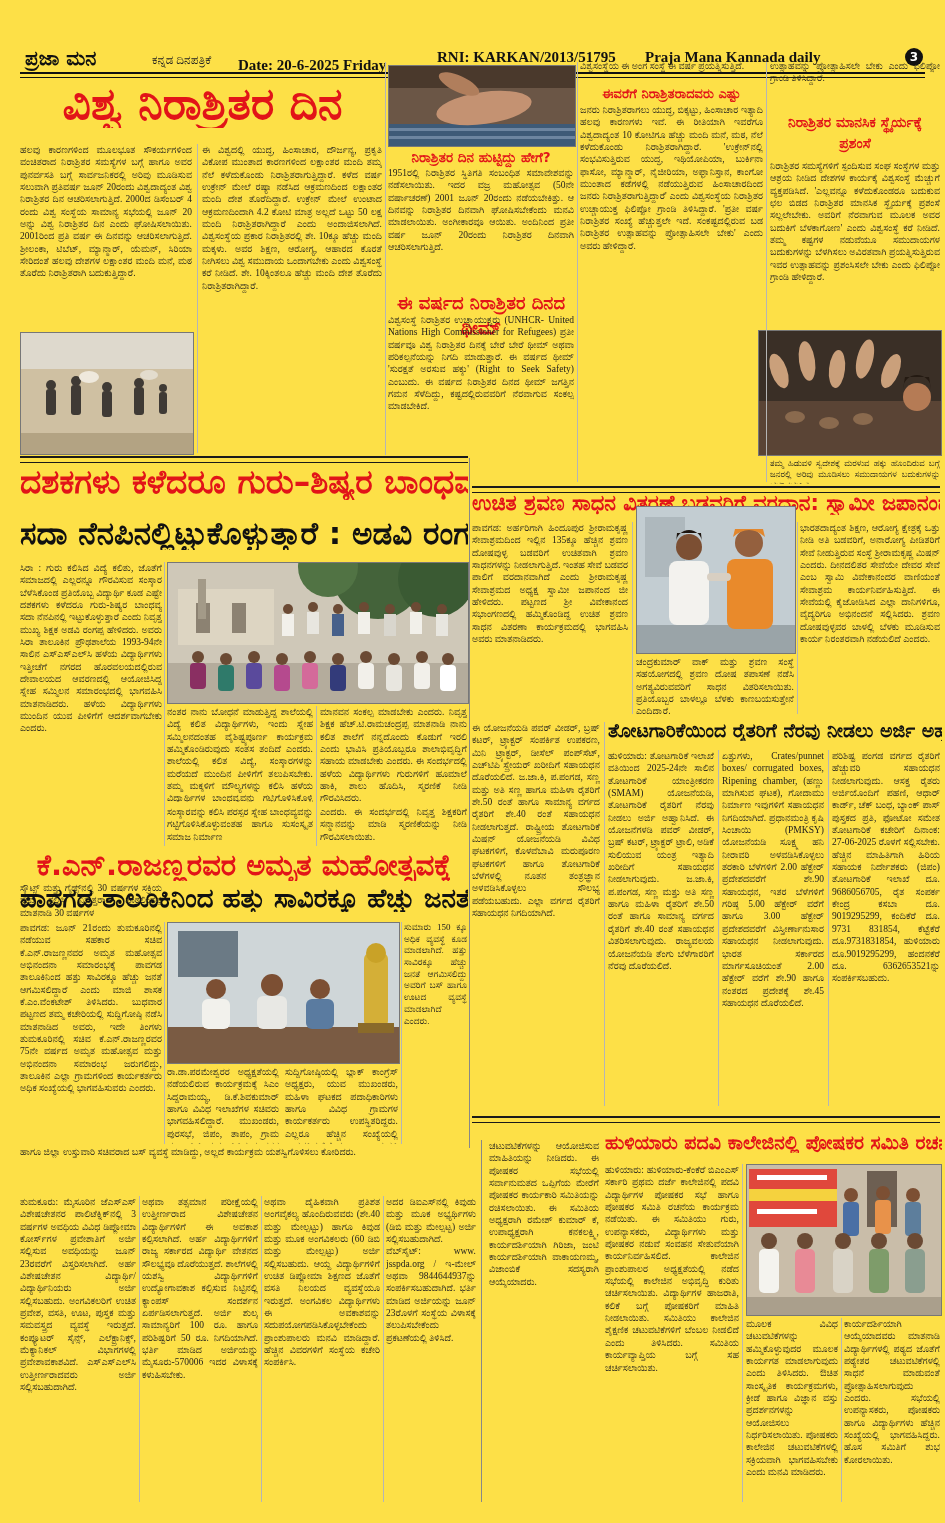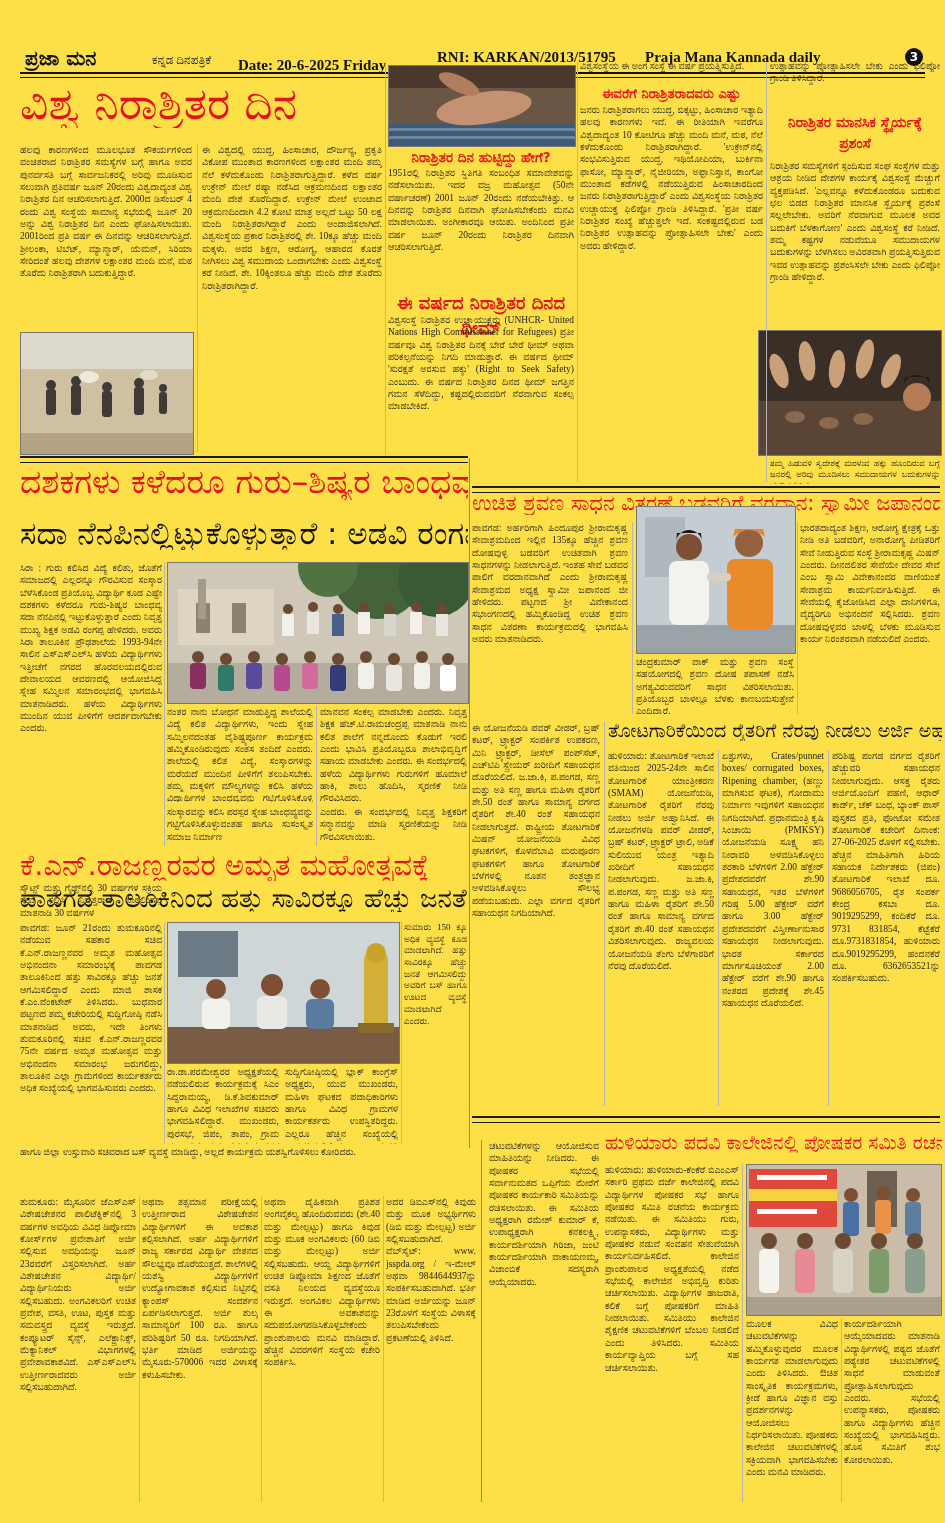"ವಿಶ್ವ ನಿರಾಶ್ರಿತರ ದಿನ" .hl { font-weight: normal -> bold; text-align: none -> center }
